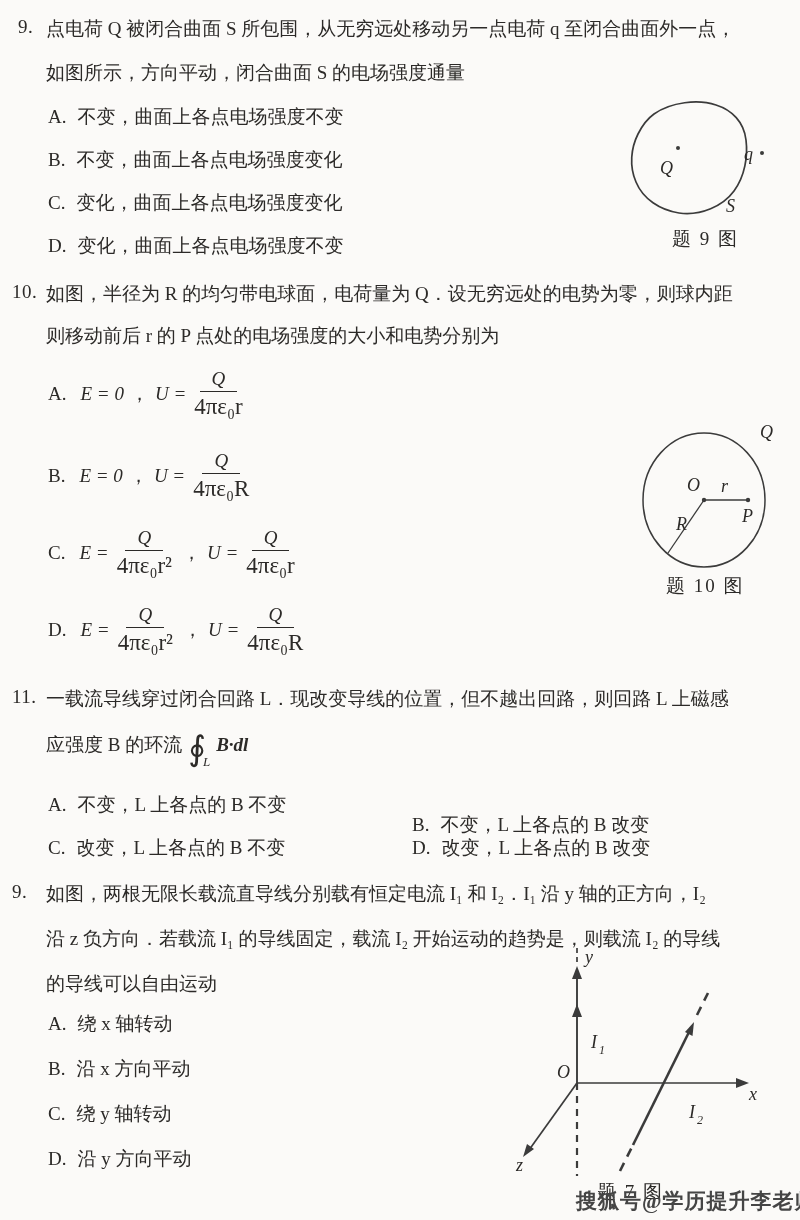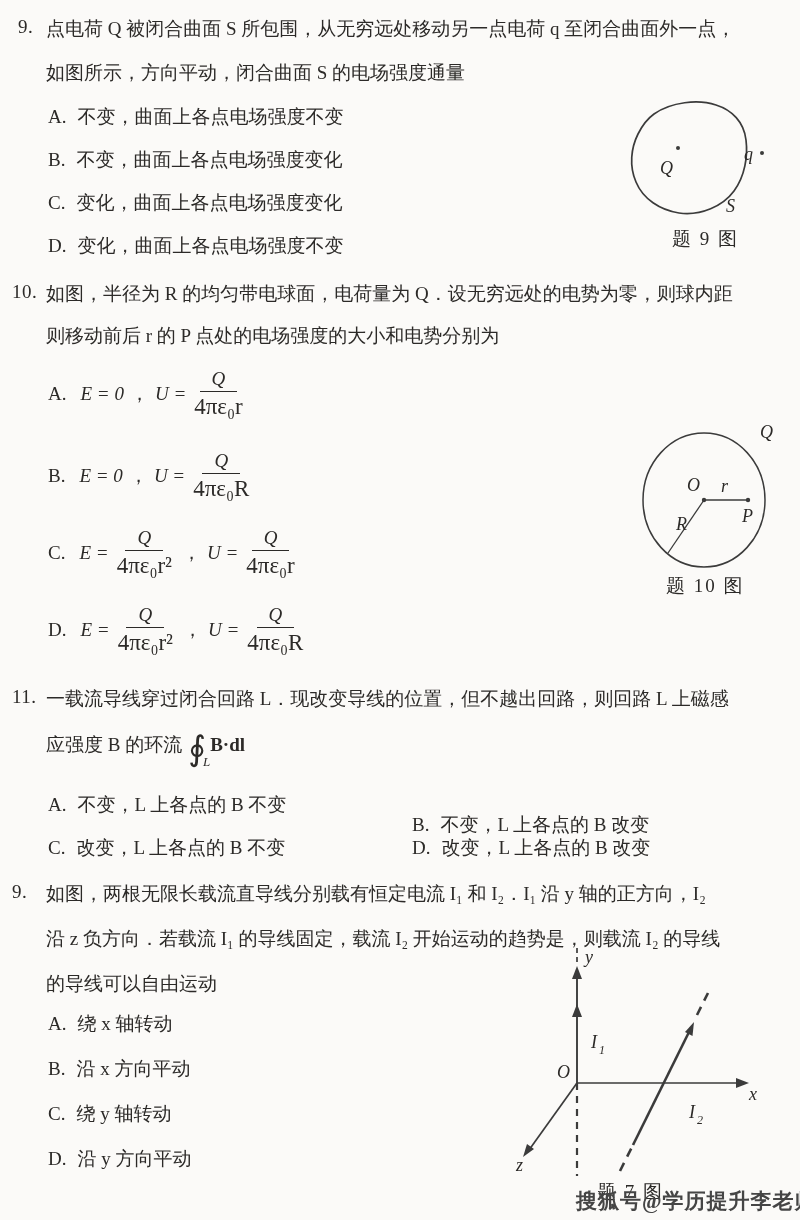"B·dl" .integrand { font-style: none -> italic; margin-left: none -> 6px }
